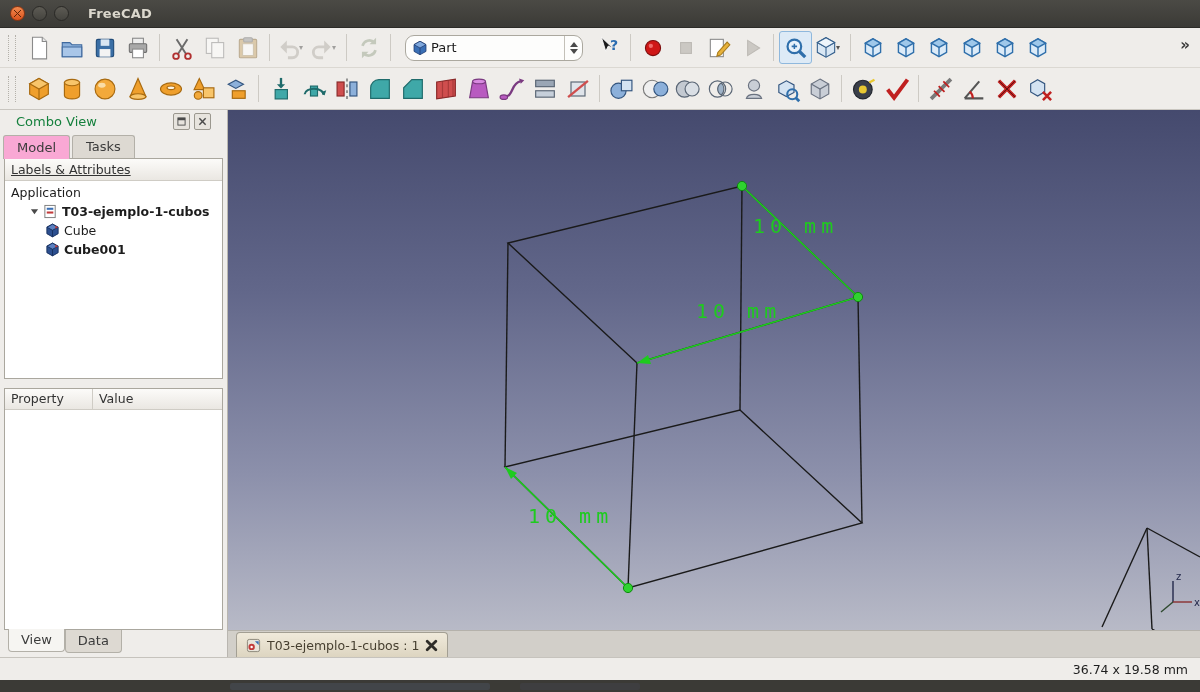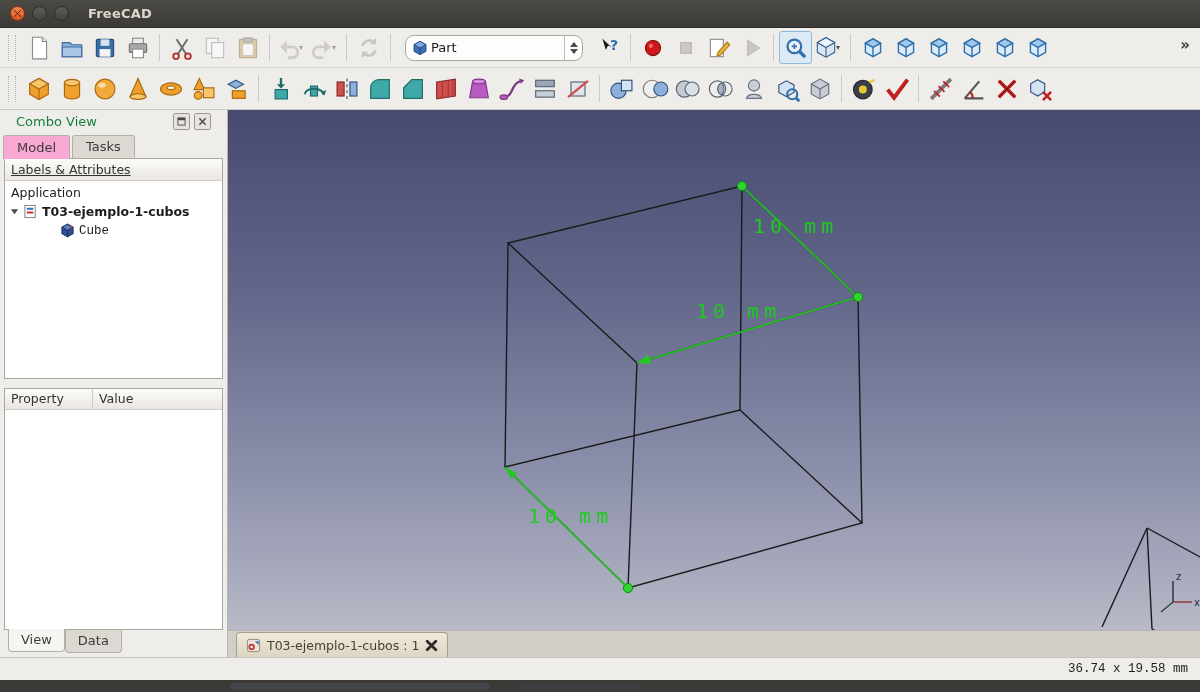"T03-ejemplo-1-cubos" div.trow { padding-left: 4px -> 24px }
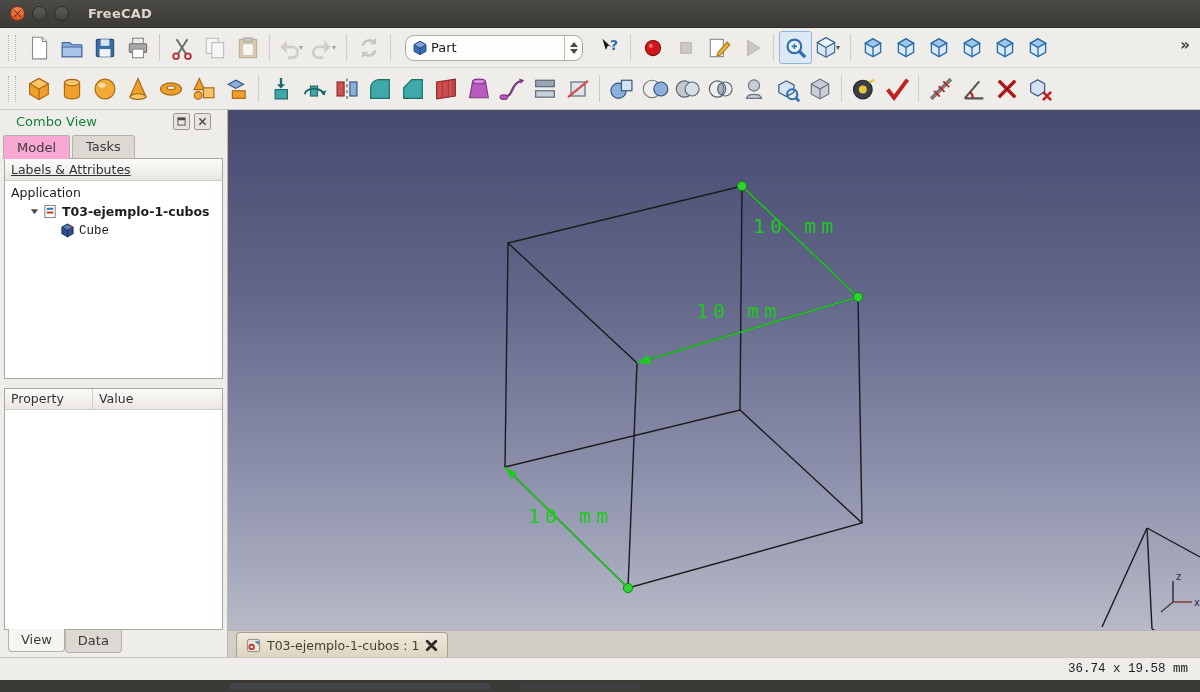"Cube" div.trow { font-family: Liberation Mono, monospace -> none; padding-left: 55px -> 40px }
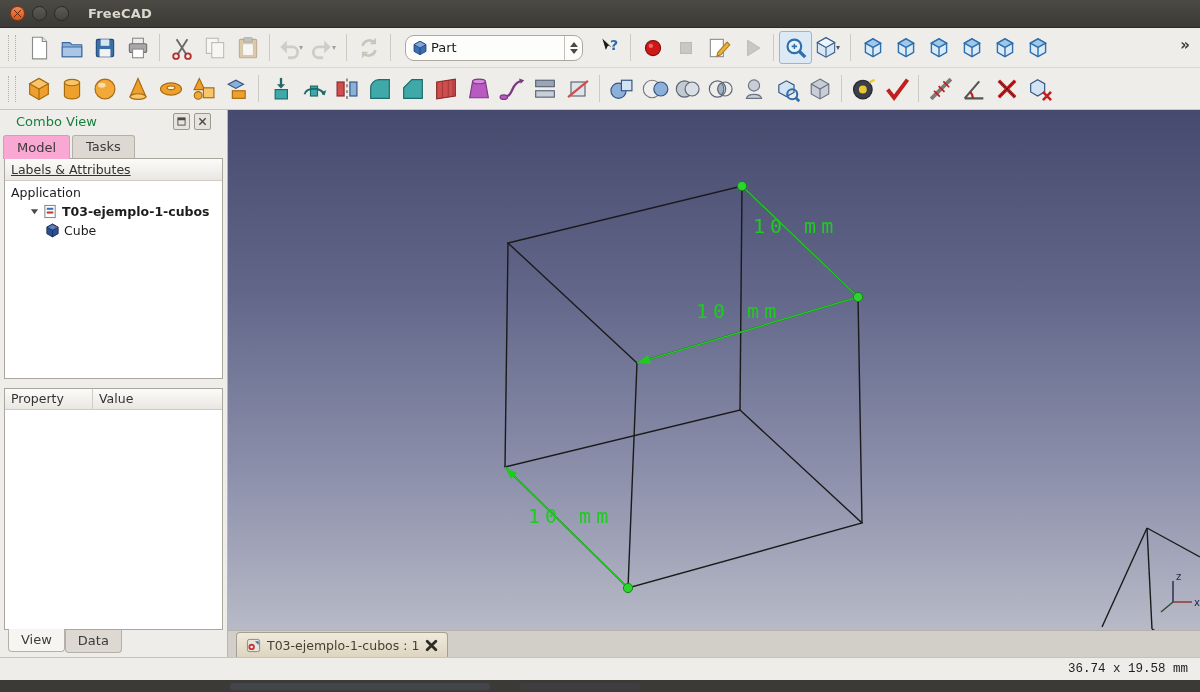"Cube001" div.trow { html: none -> <div> <svg> <use></use> </svg> <span>Cube001</span> </div> }
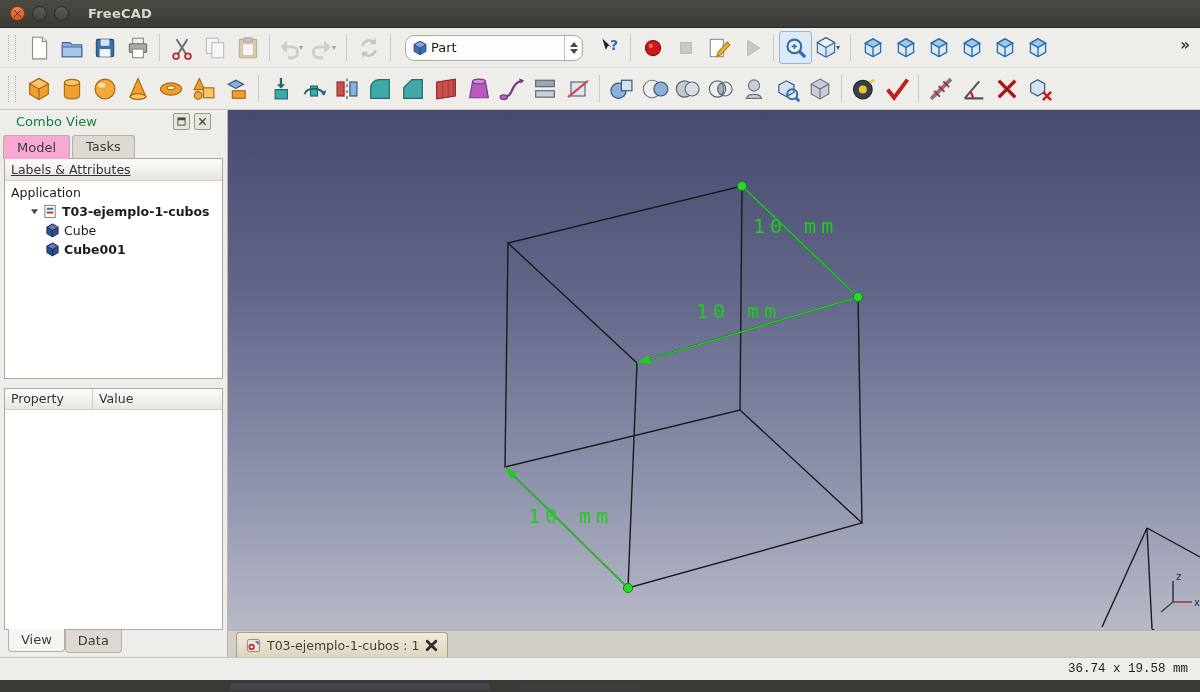"36.74 x 19.58 mm" .statusbar .dims { font-family: Liberation Mono, monospace -> none }
